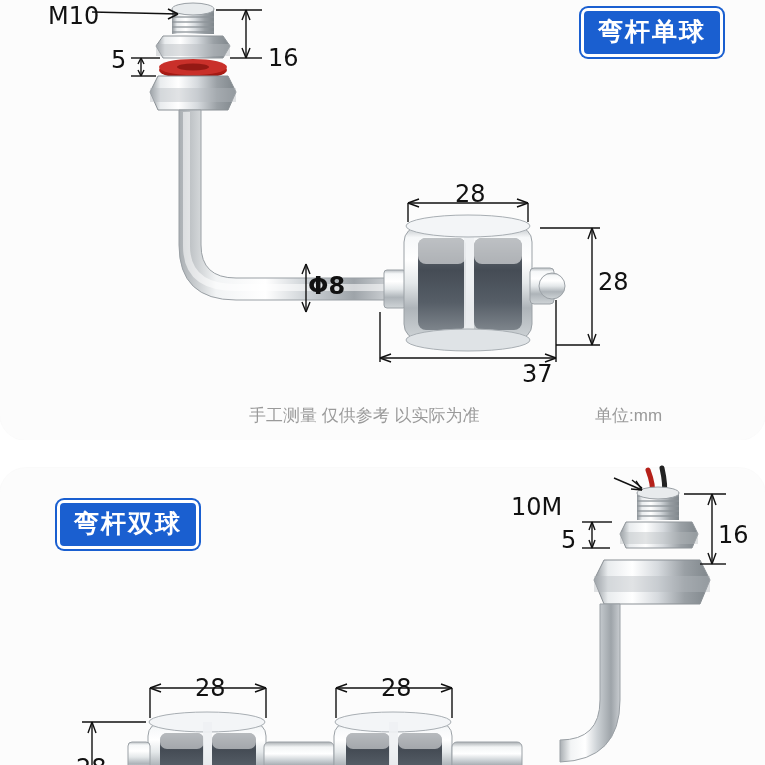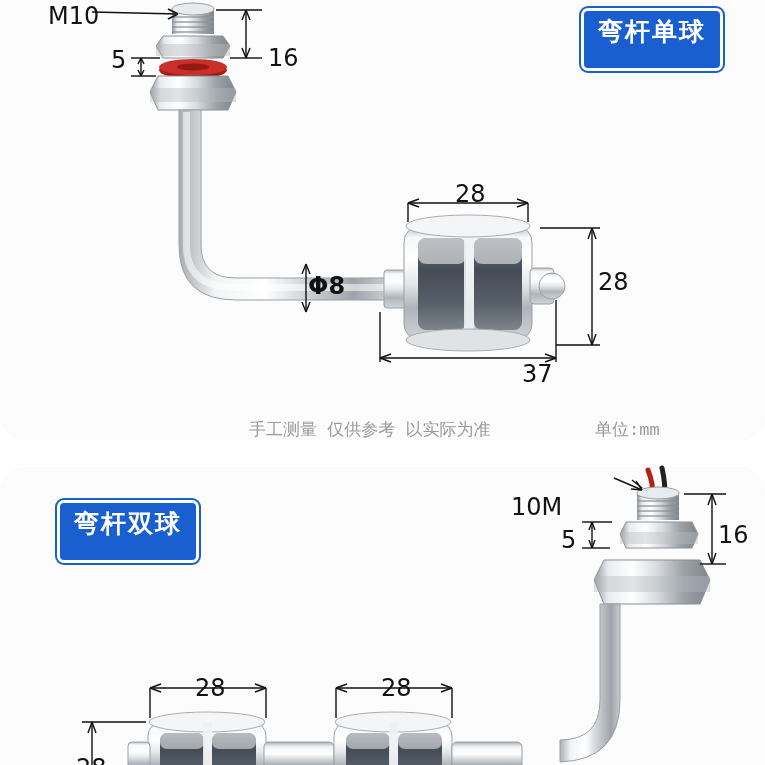"弯杆单球" .badge { padding: 8px 14px 24px 14px -> 8px 14px 10px 14px }
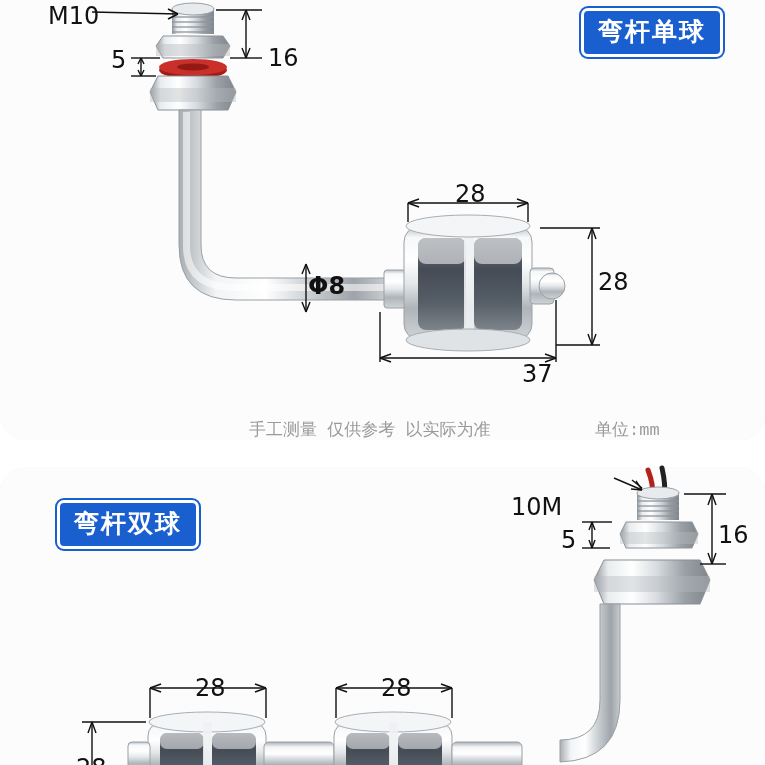"手工测量 仅供参考 以实际为准" .note { font-family: Liberation Mono, monospace -> Liberation Sans, sans-serif; margin-top: 14px -> none }
